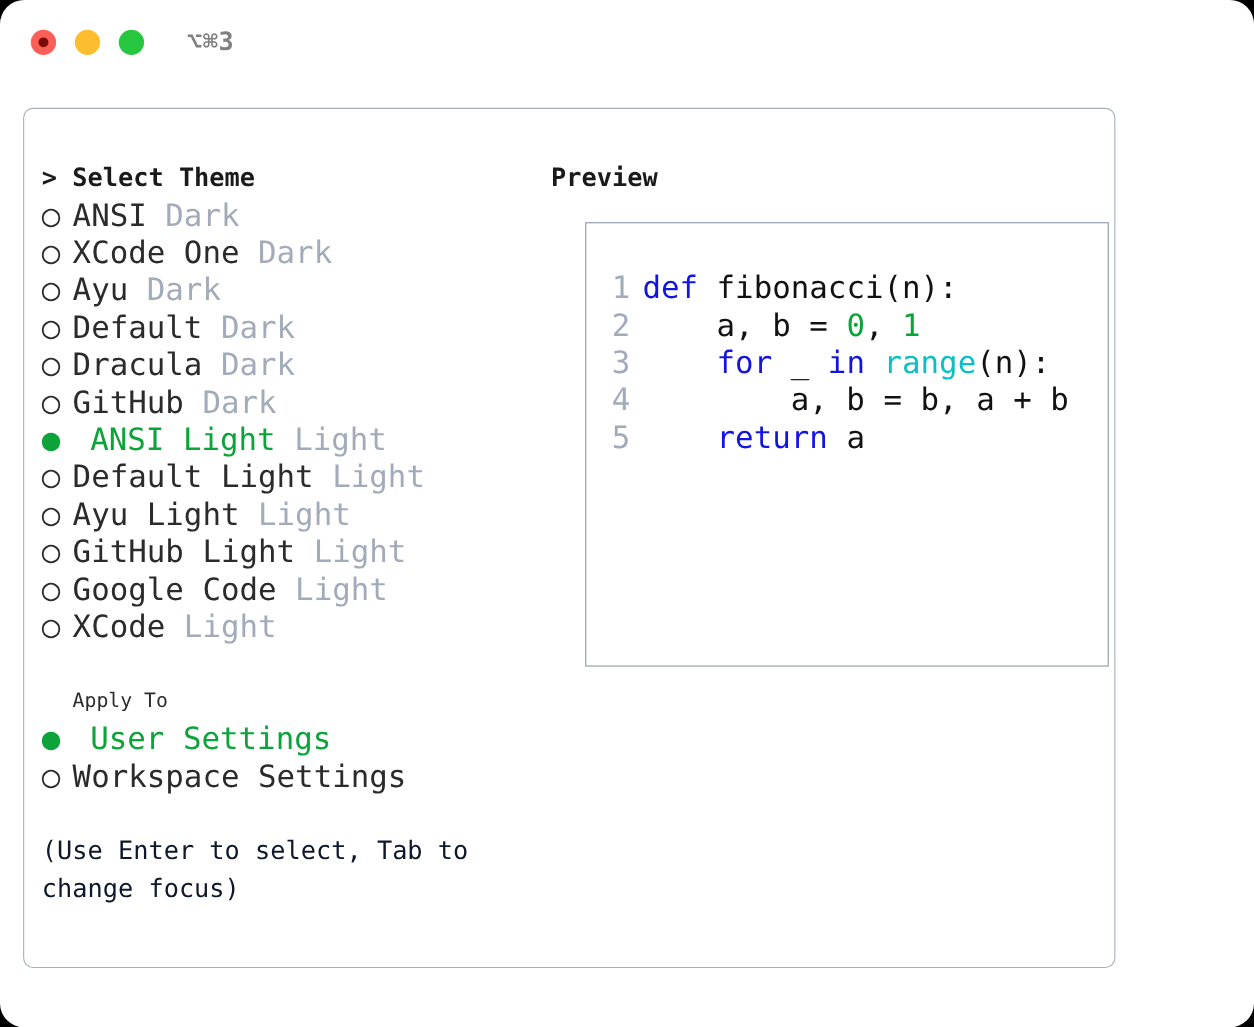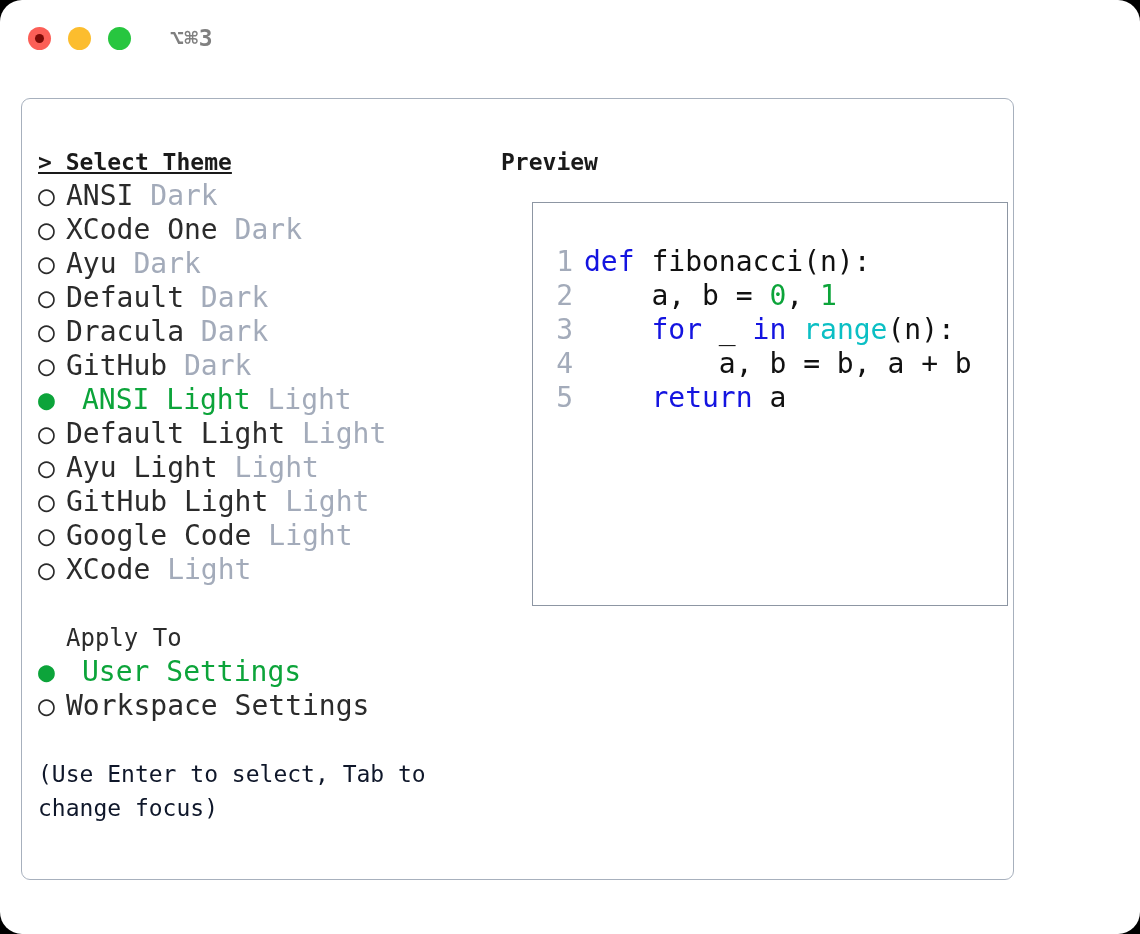"> Select Theme" .heading { text-decoration: underline -> none }
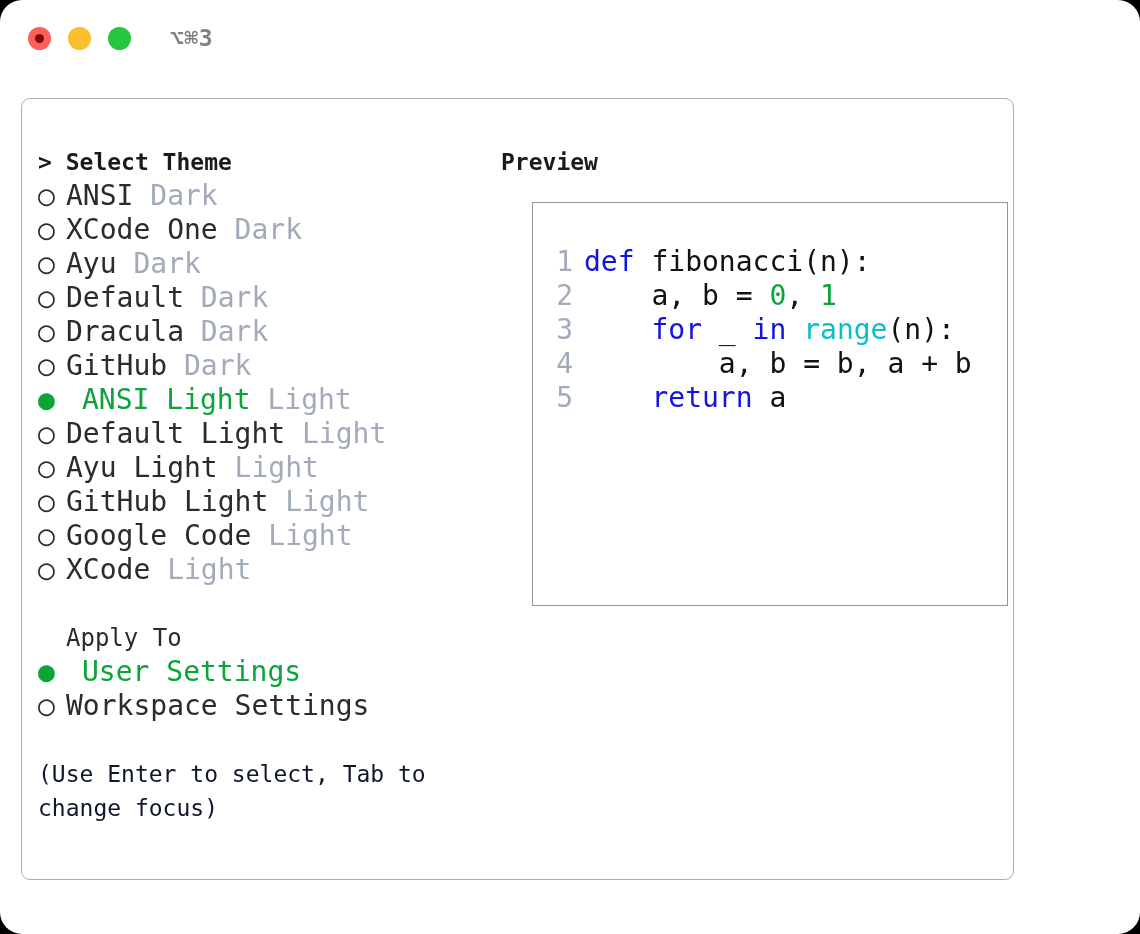"Apply To" .section-head { font-size: 24px -> 18px }
